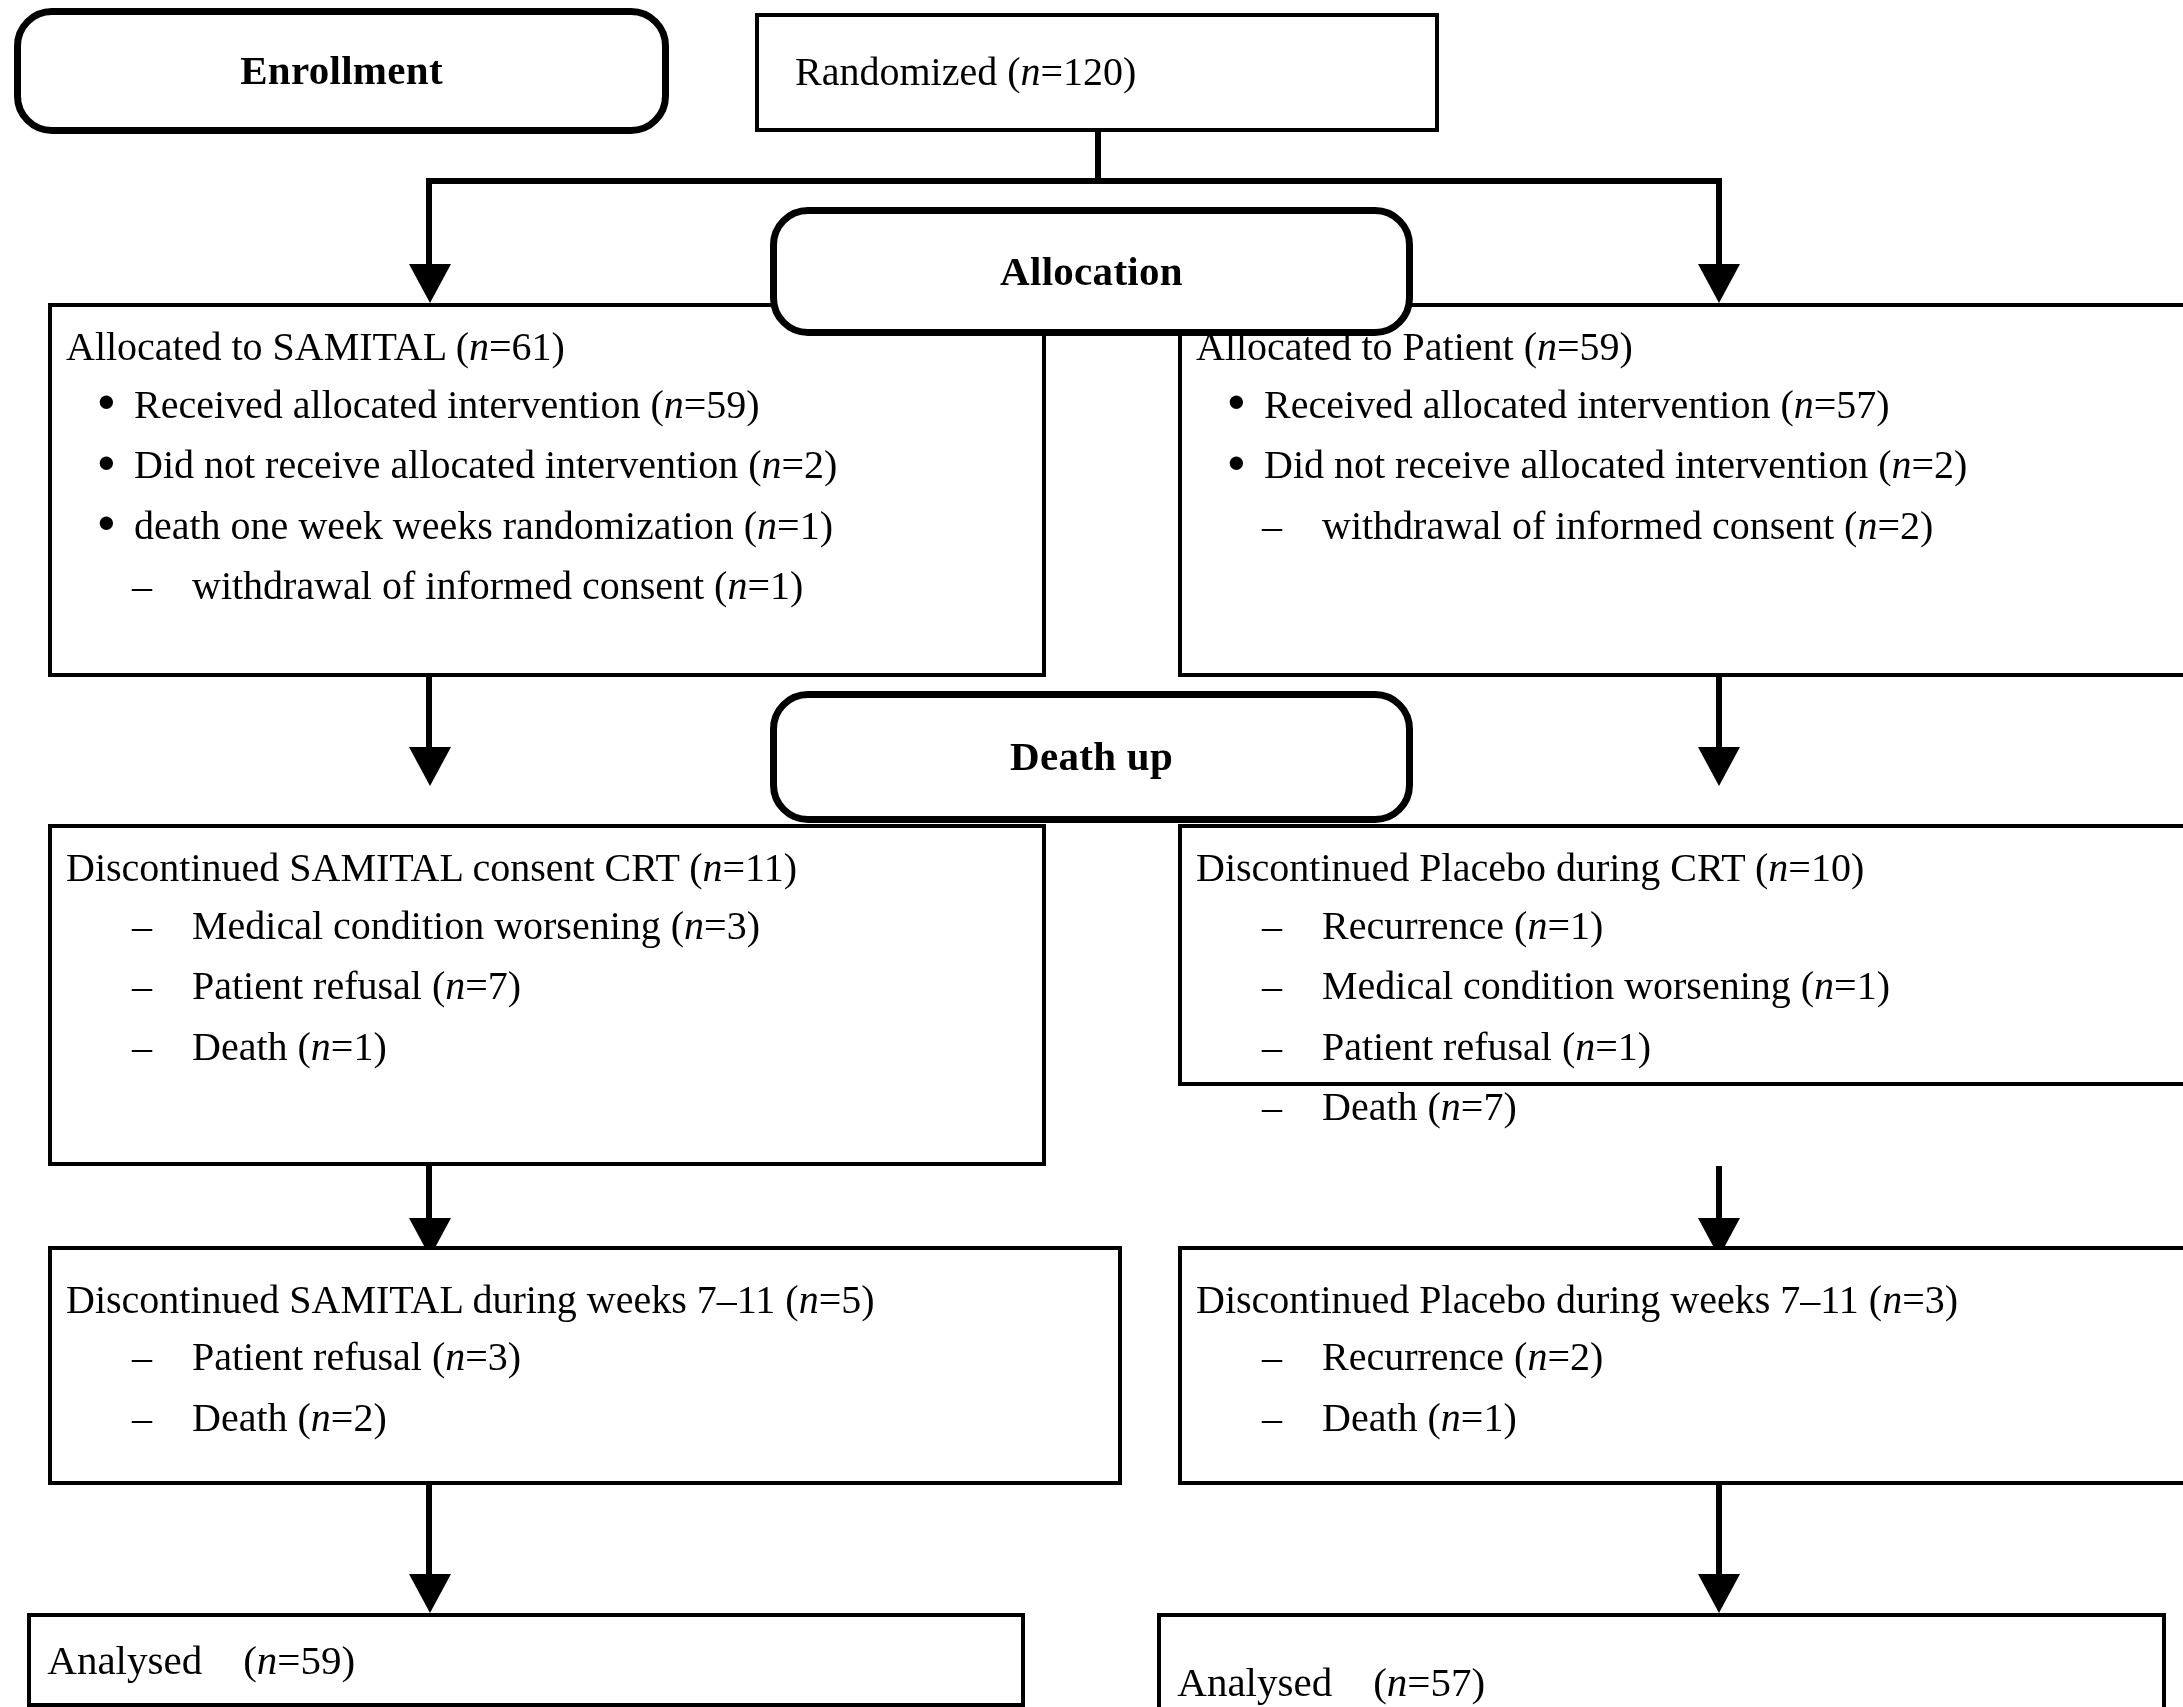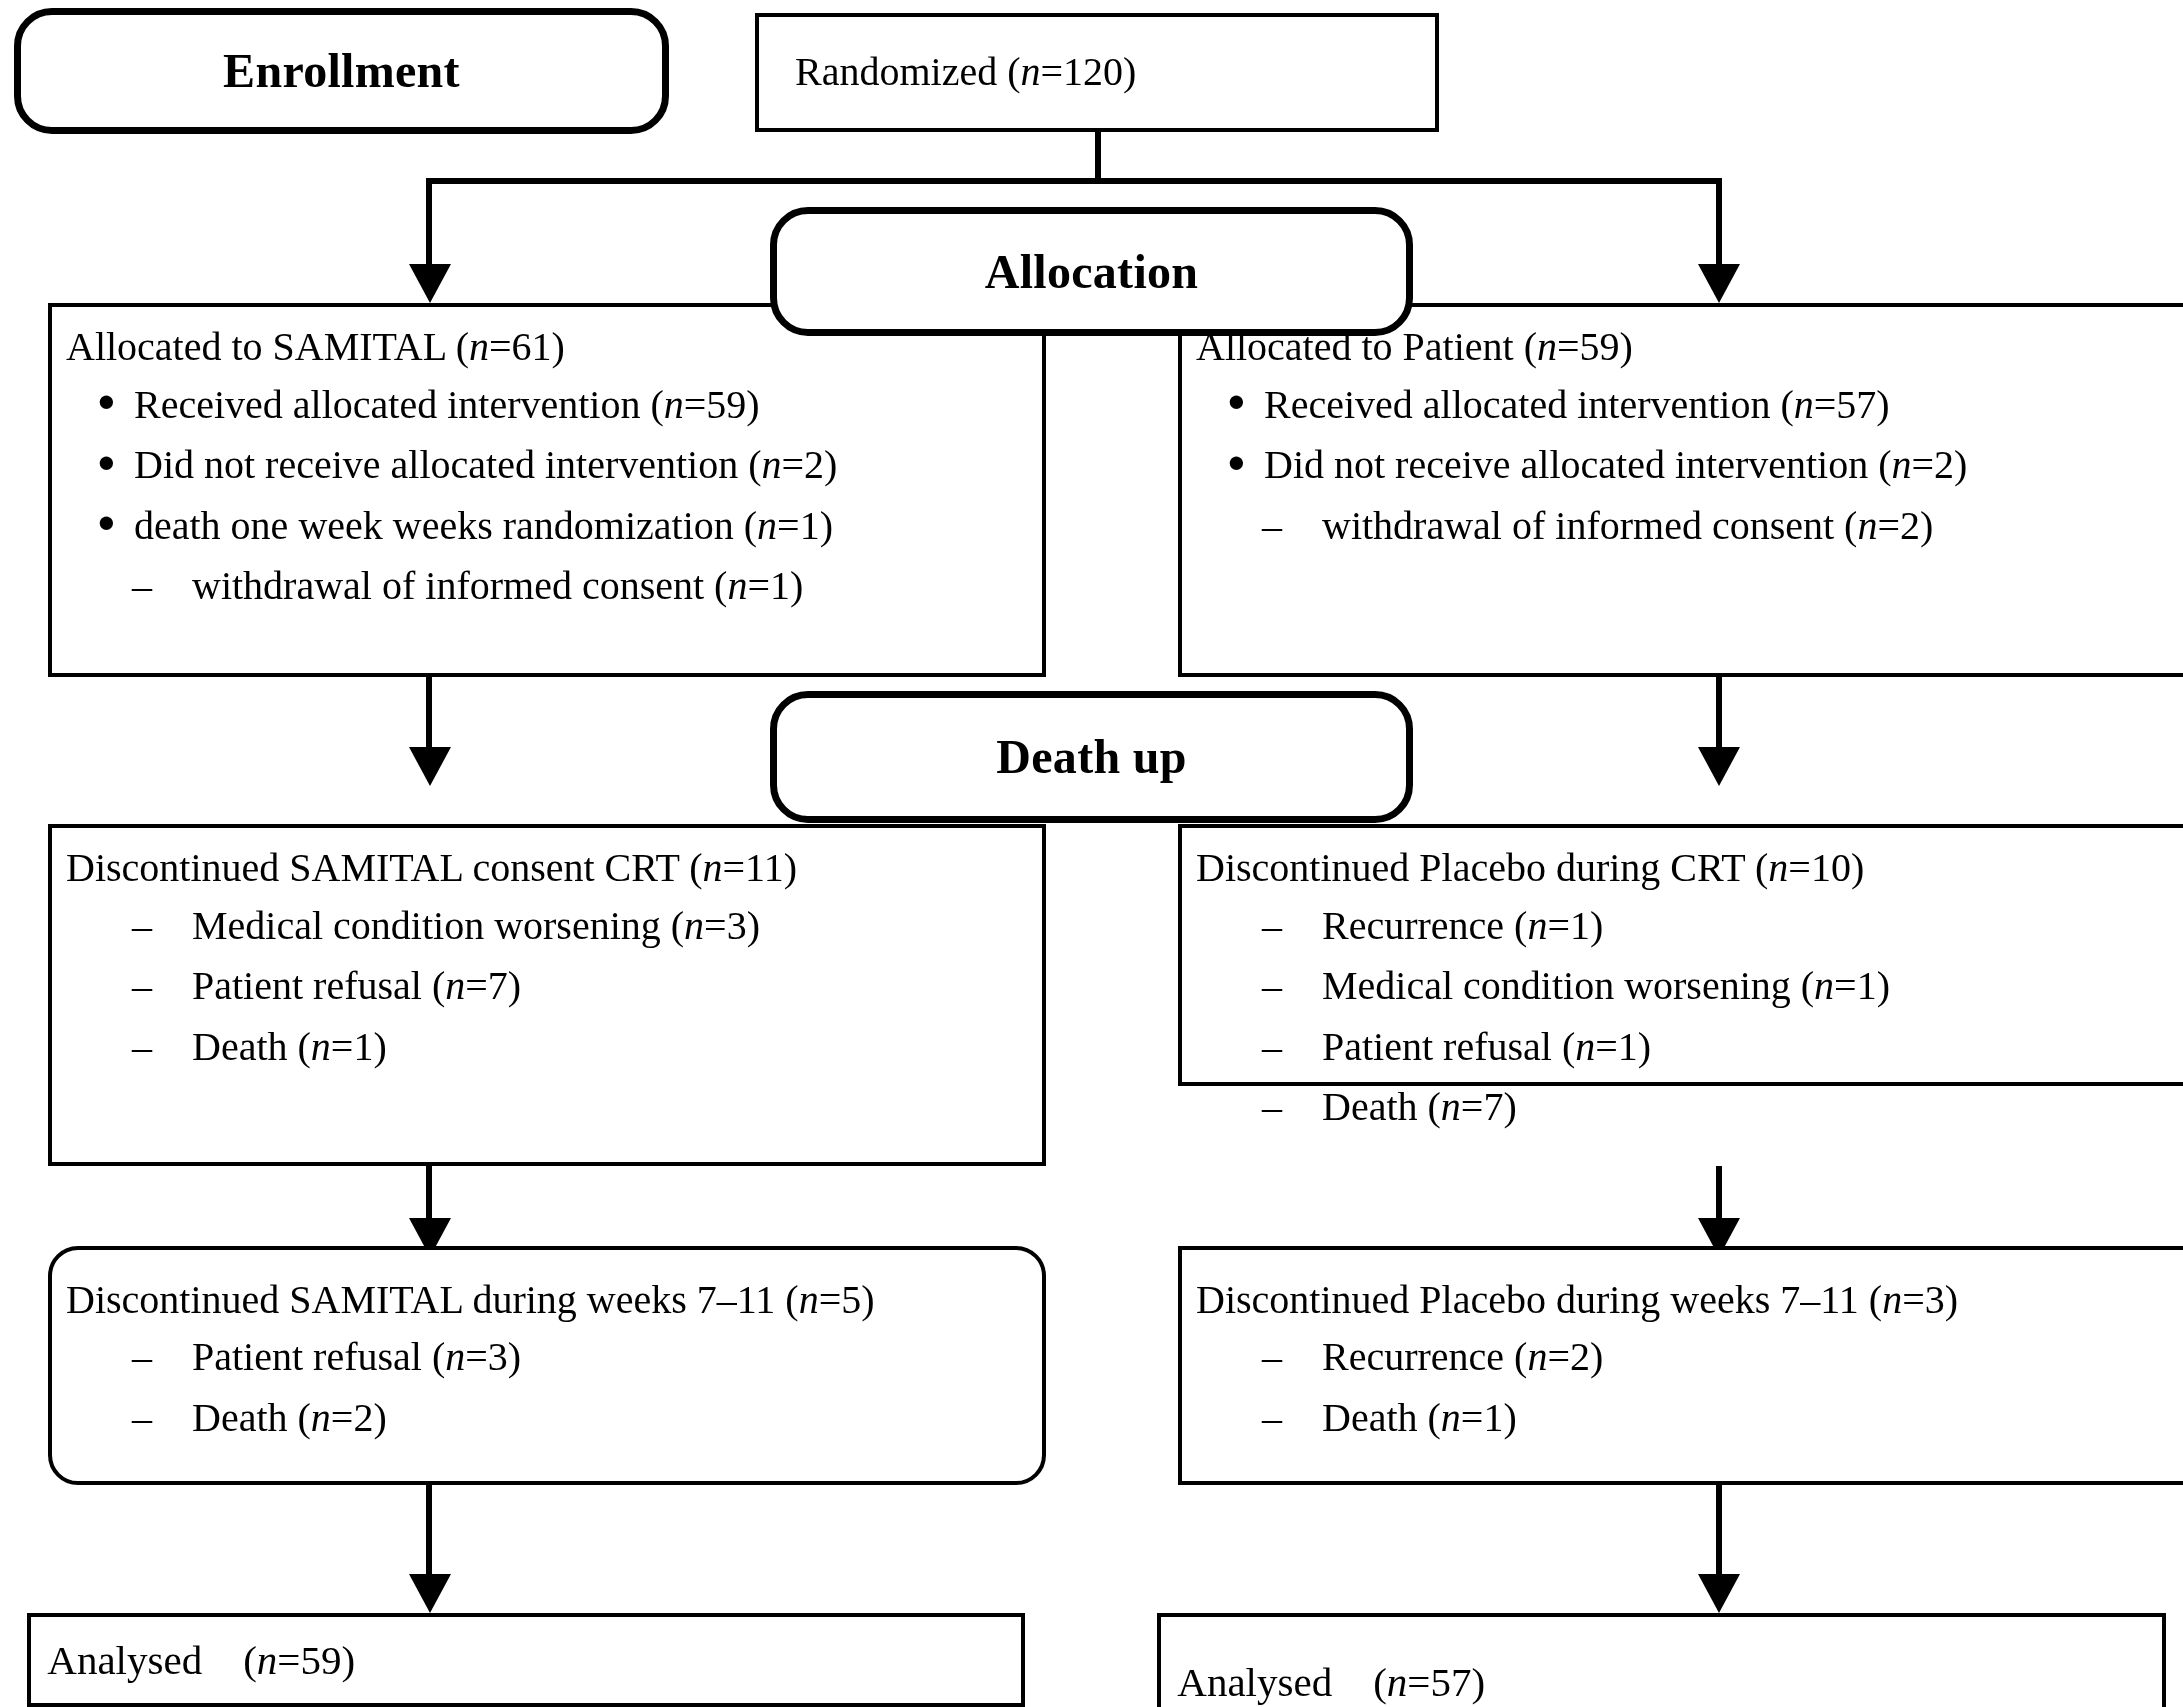"Enrollment" .banner-label { font-size: 48px -> 41px }
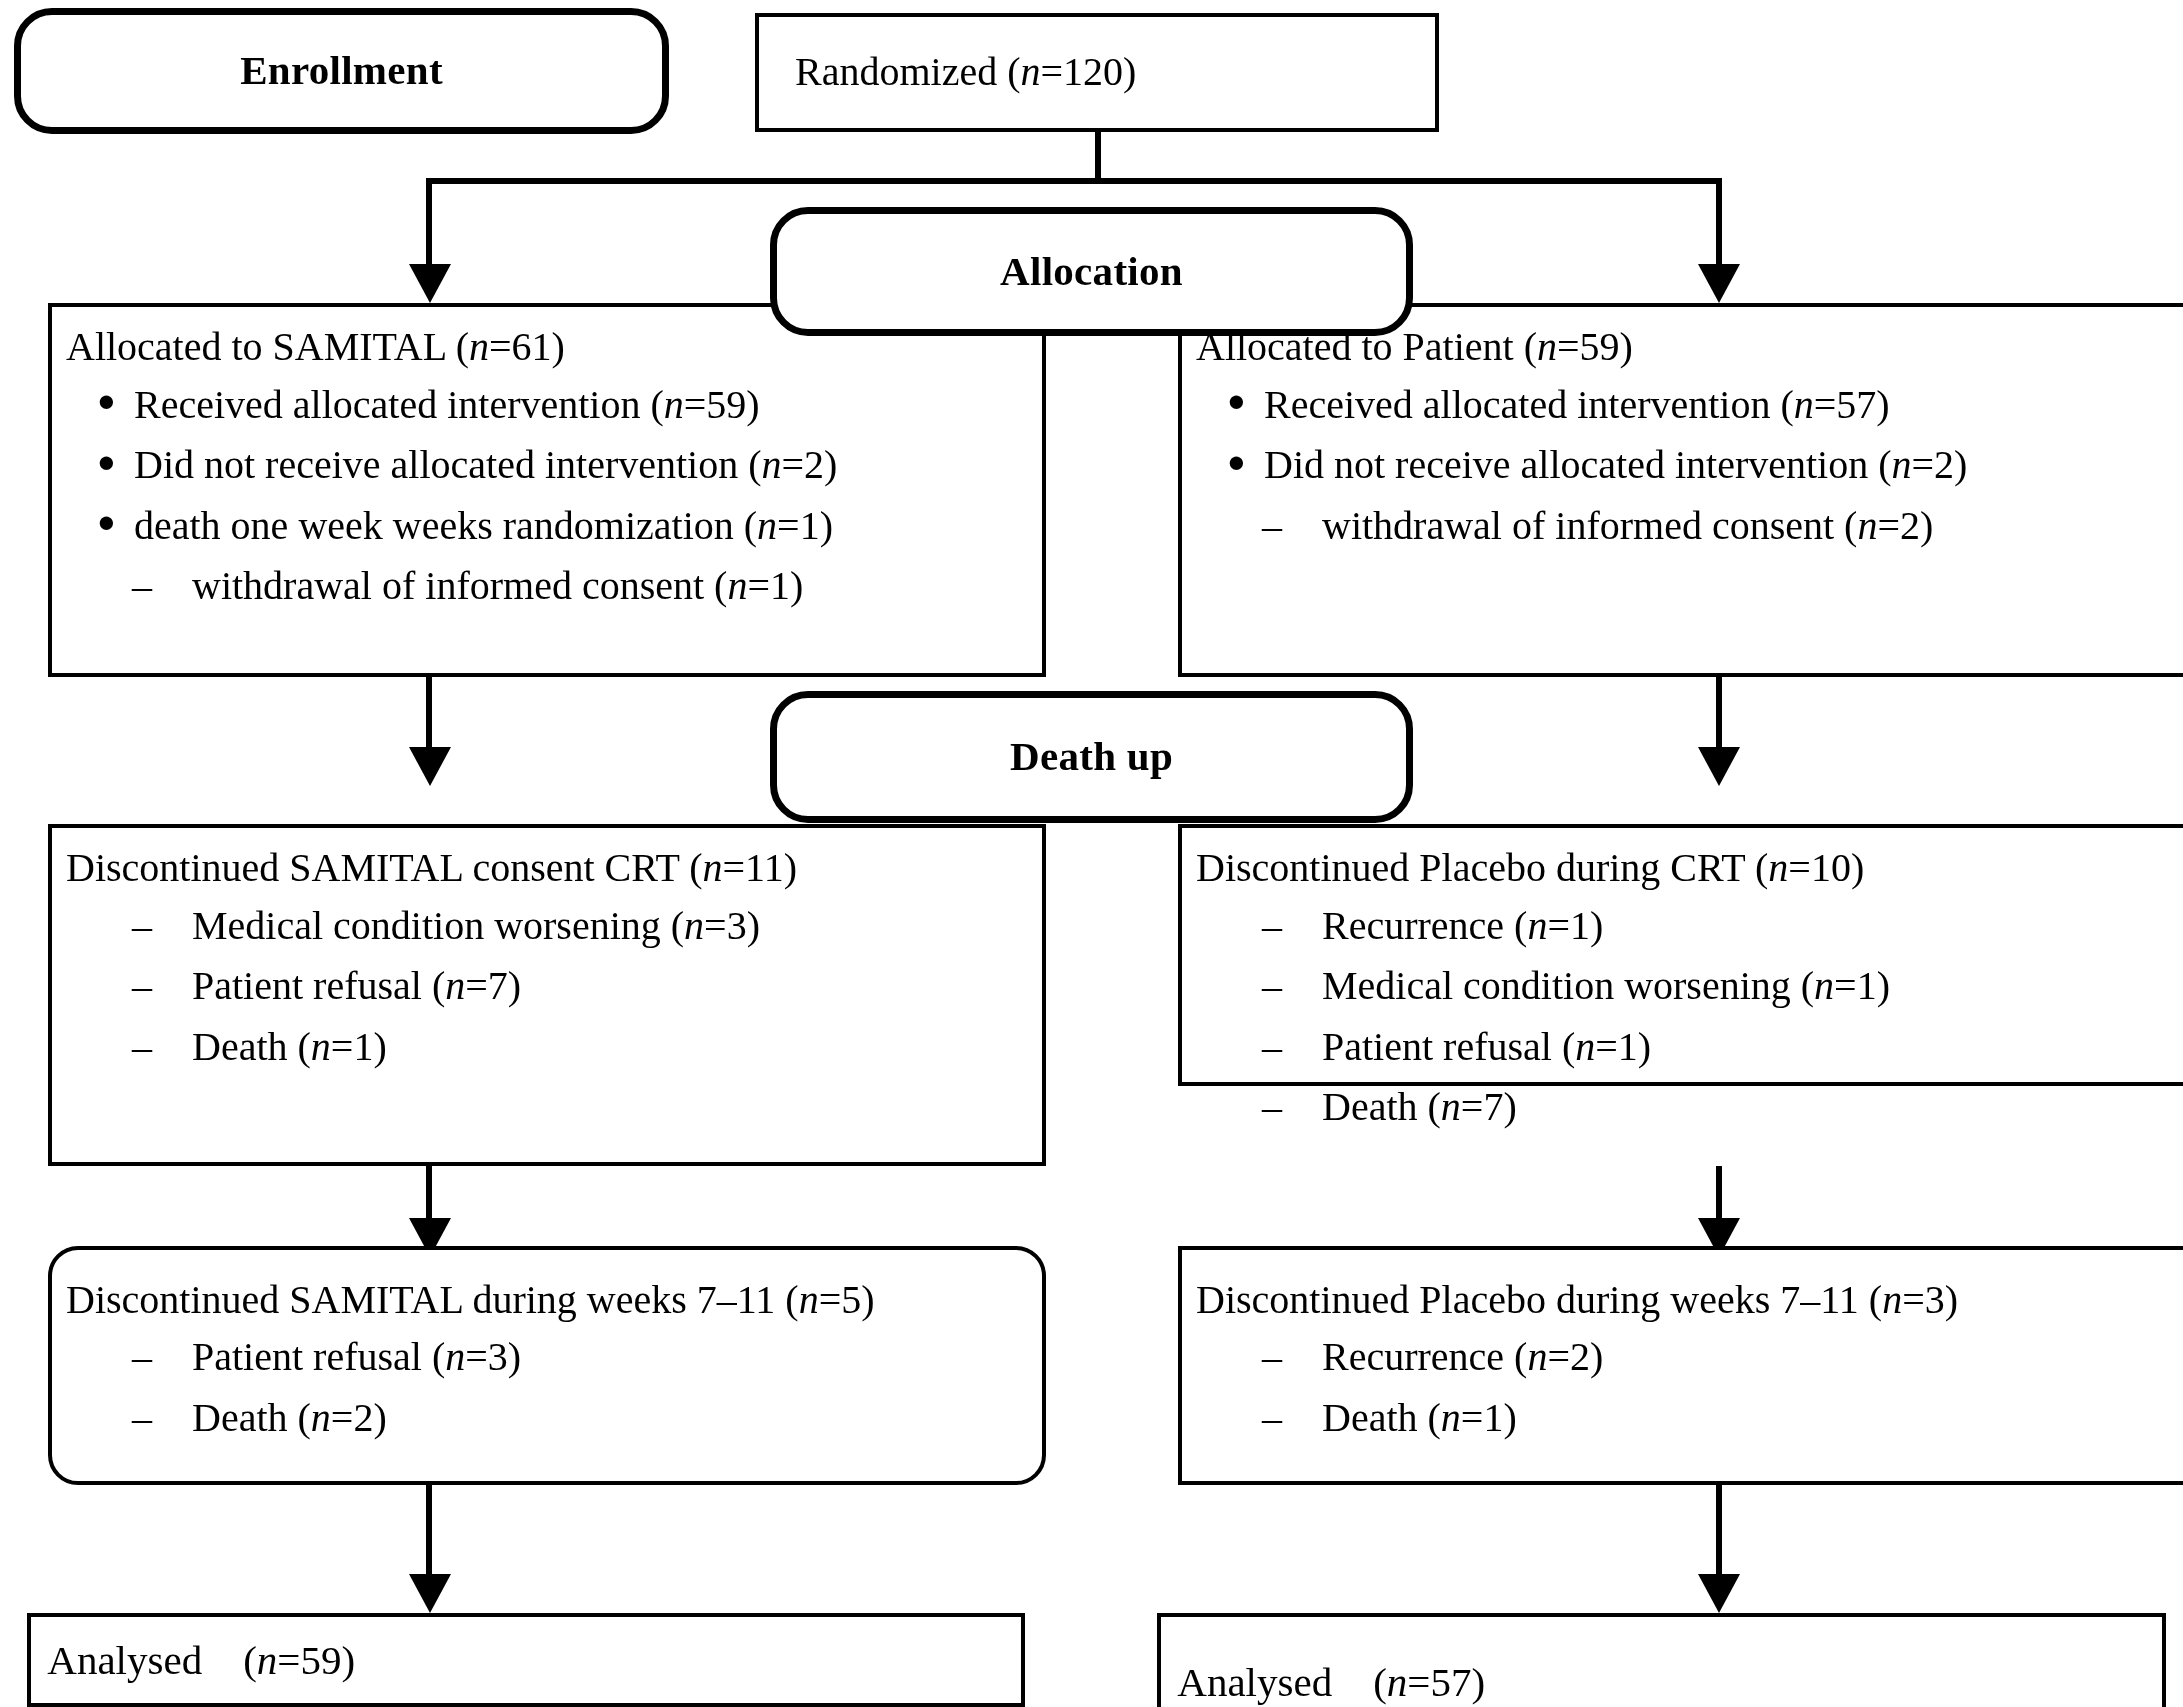"Discontinued SAMITAL during weeks 7–11" div.box { border-radius: 30px -> none; width: 998px -> 1074px }
